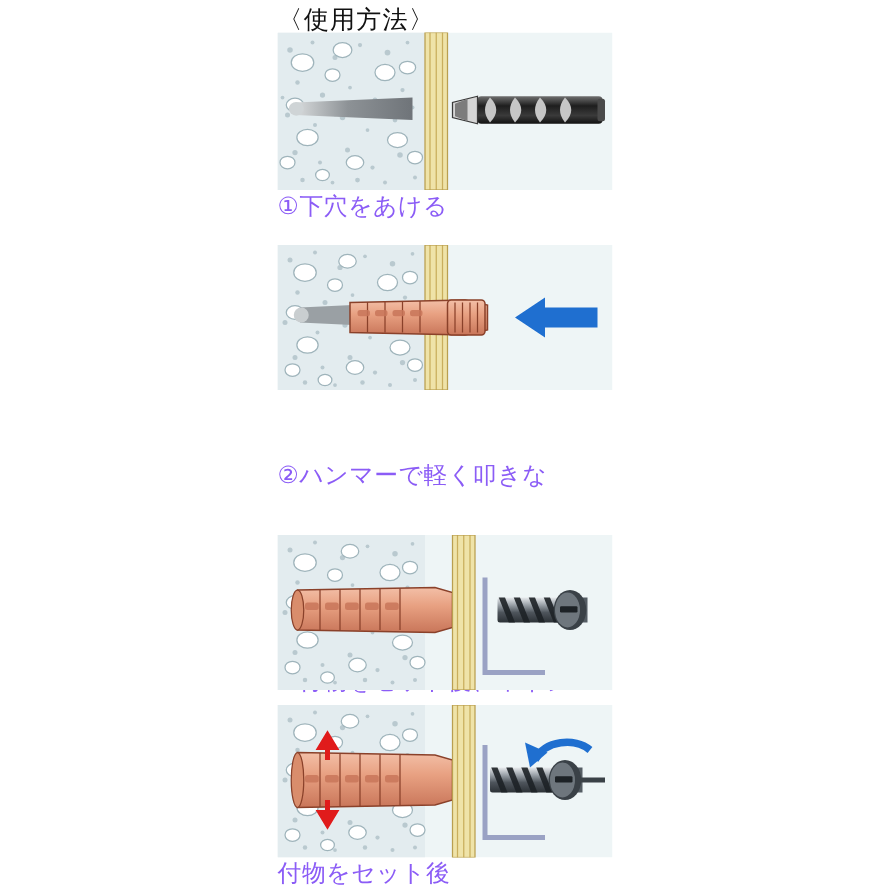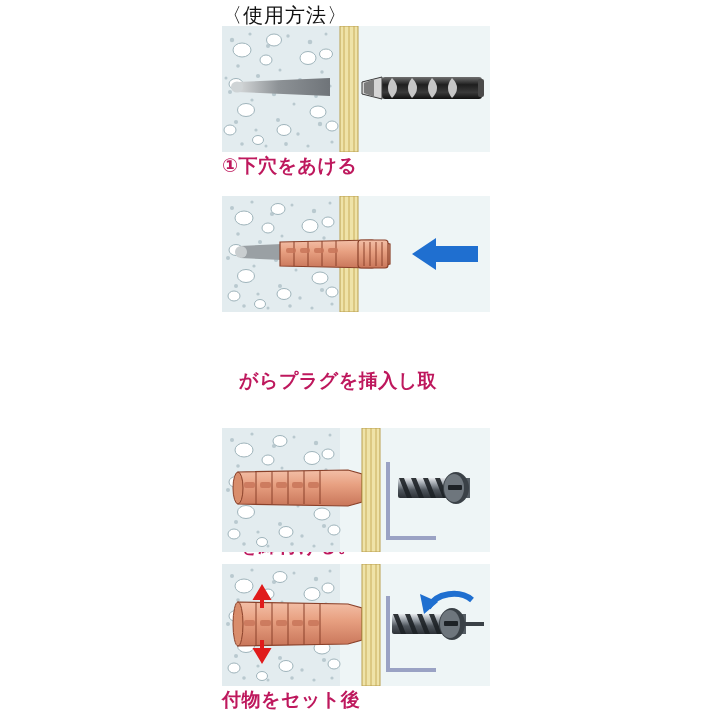"①下穴をあける" .caption { color: #be185d -> #8b5cf6; font-weight: bold -> none }
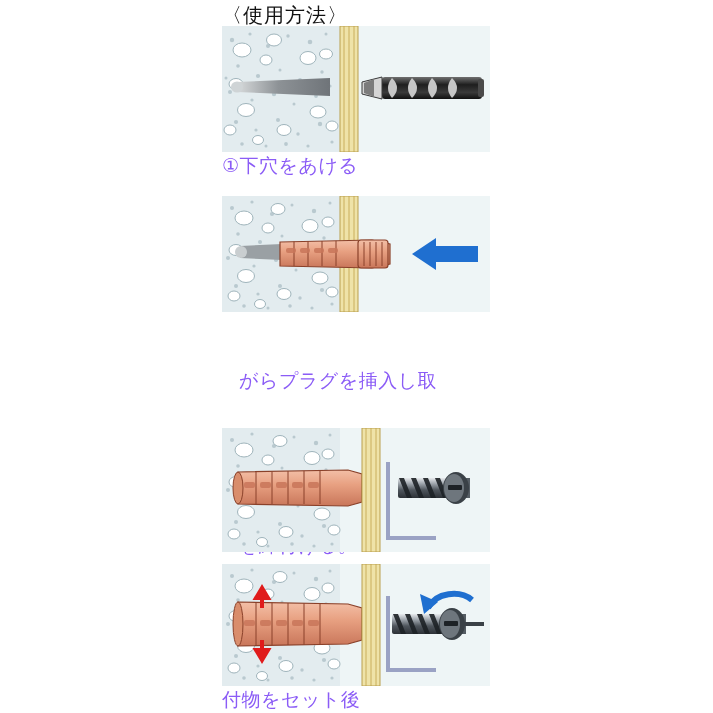"②ハンマーで軽く叩きな" div { html: none -> <div>②ハンマーで軽く叩きな</div> }
